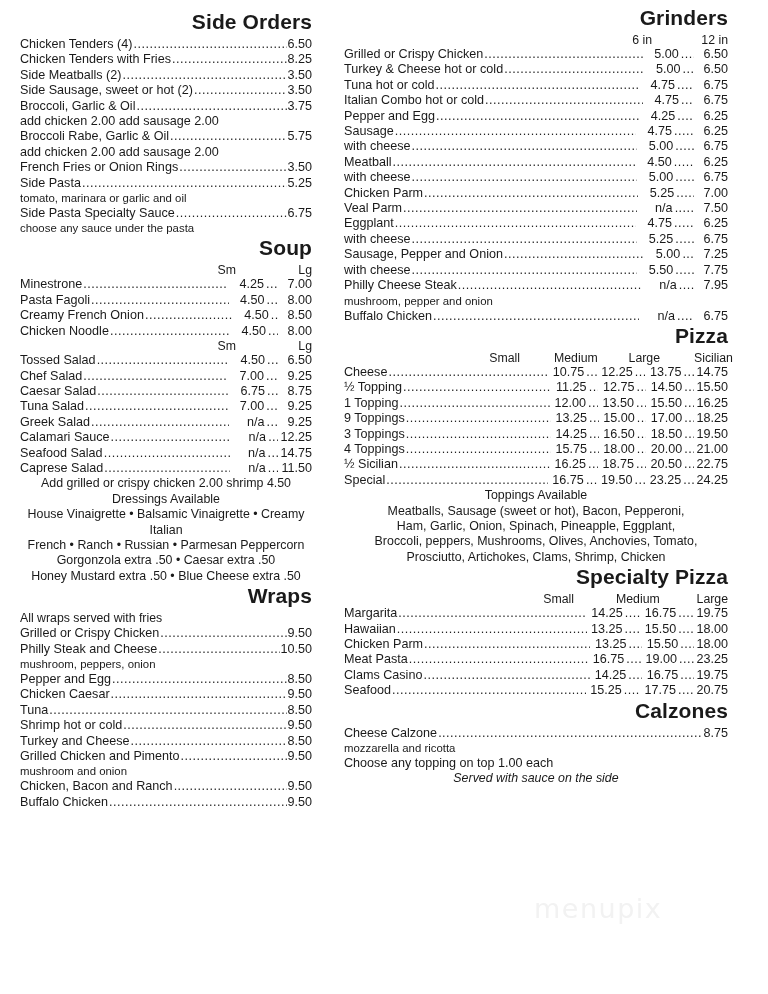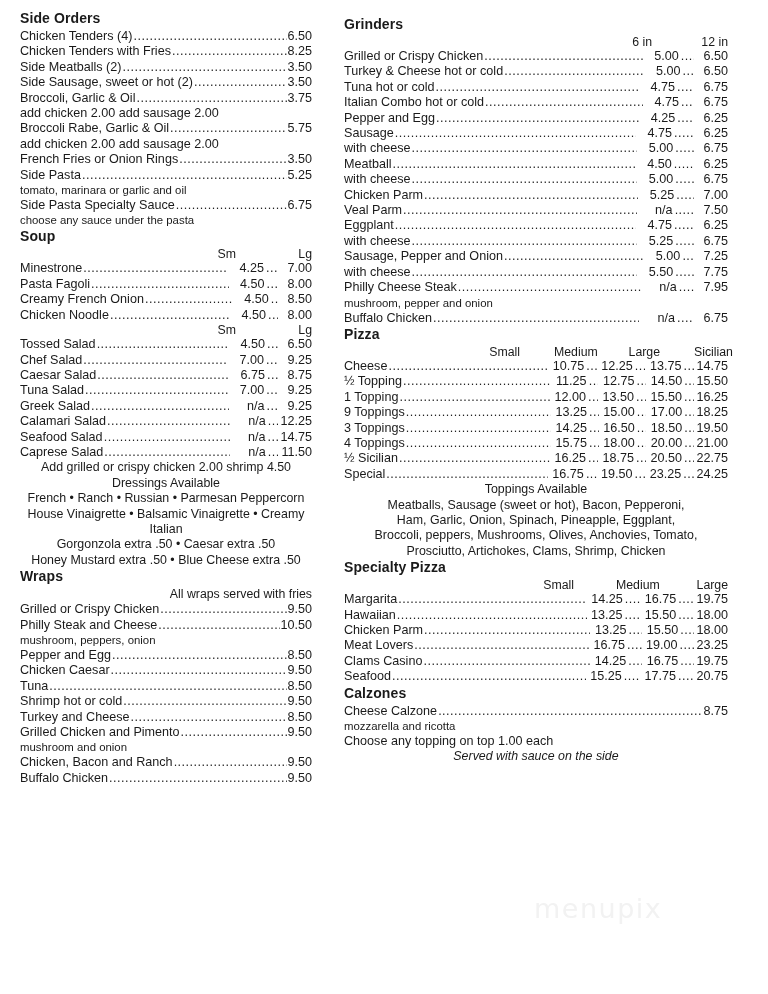"Side Orders" h2.section { font-size: 14px -> 21px; text-align: left -> right }
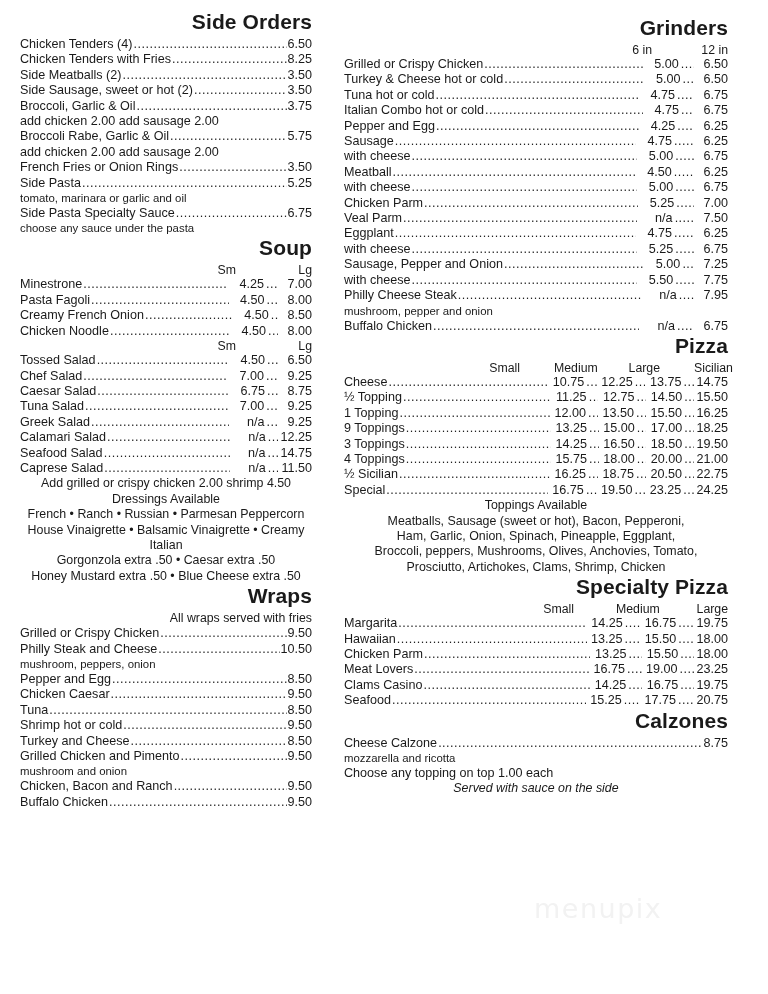"Grinders" .col-right { padding: 16px 40px 0 12px -> 6px 40px 0 12px }
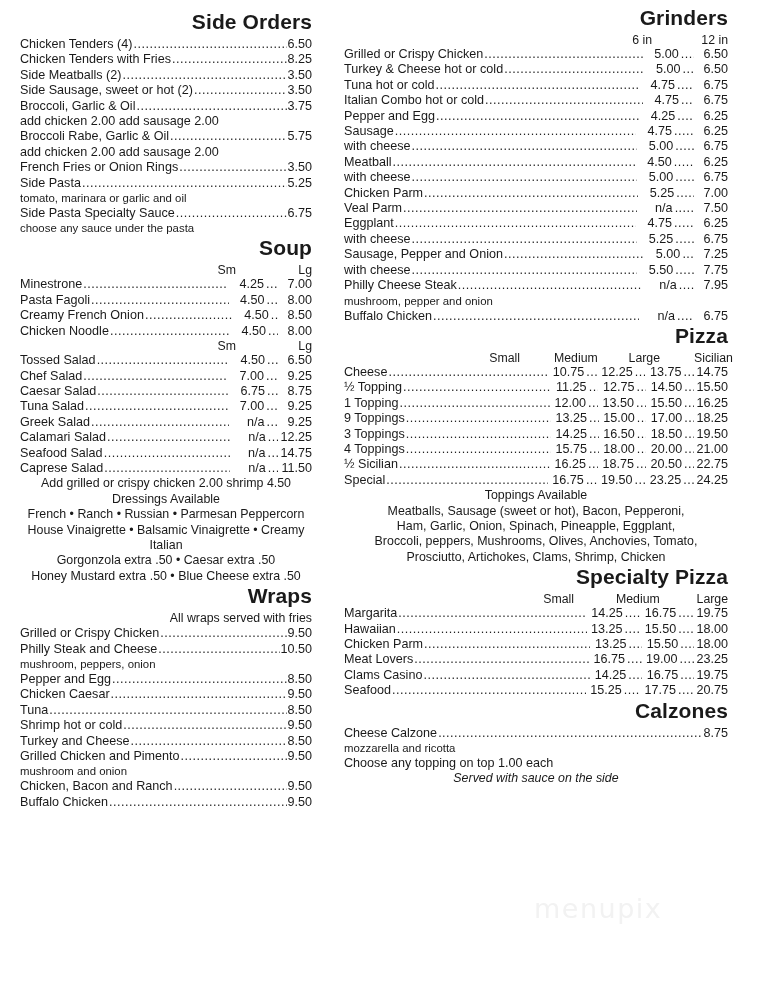"Calamari Salad" span.nm { text: Salad -> Sauce }
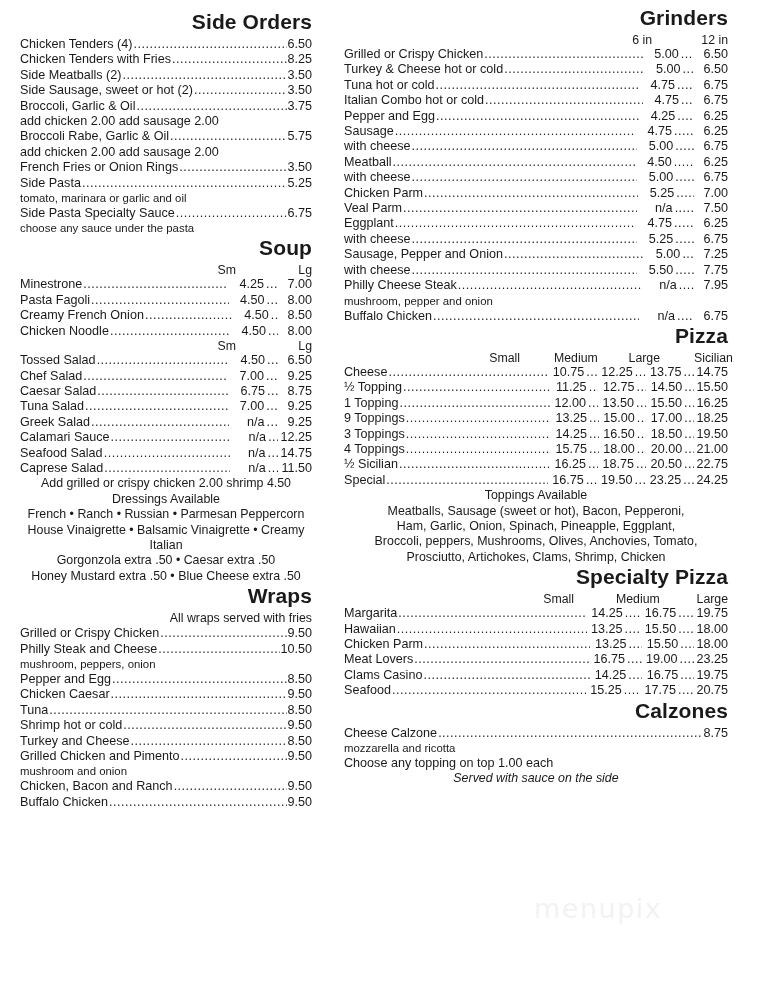"French • Ranch • Russian" div.cline { order: before "House Vinaigrette • Balsamic Vinaigrette" -> after "House Vinaigrette • Balsamic Vinaigrette" }
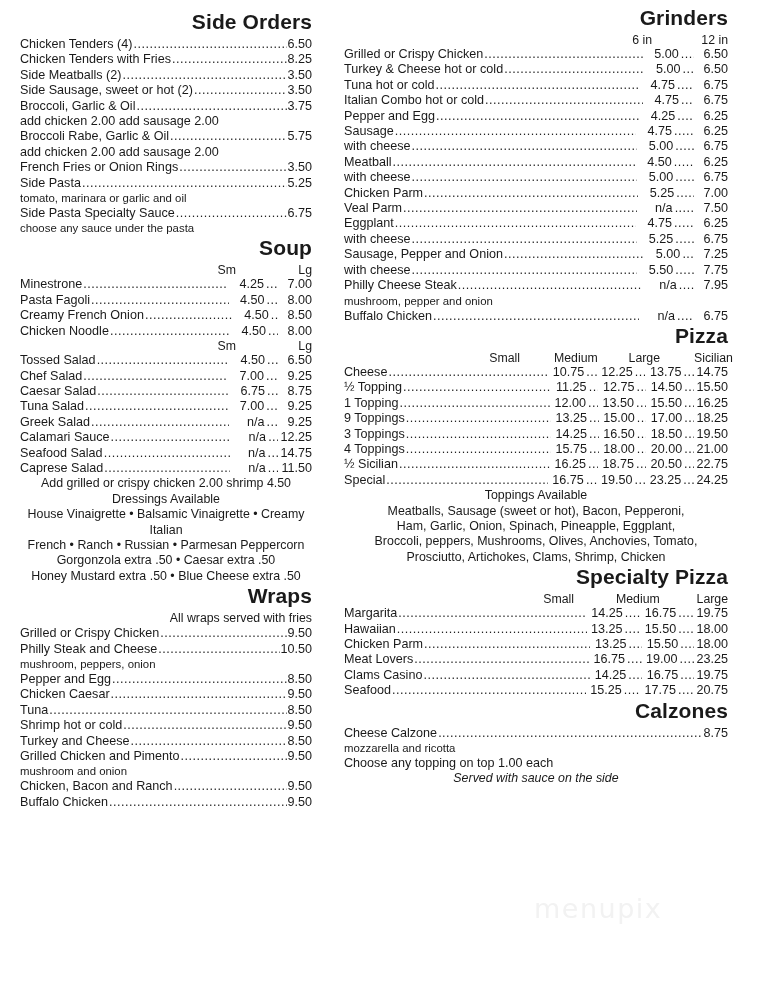"All wraps served with fries" .subtitle { text-align: right -> left }
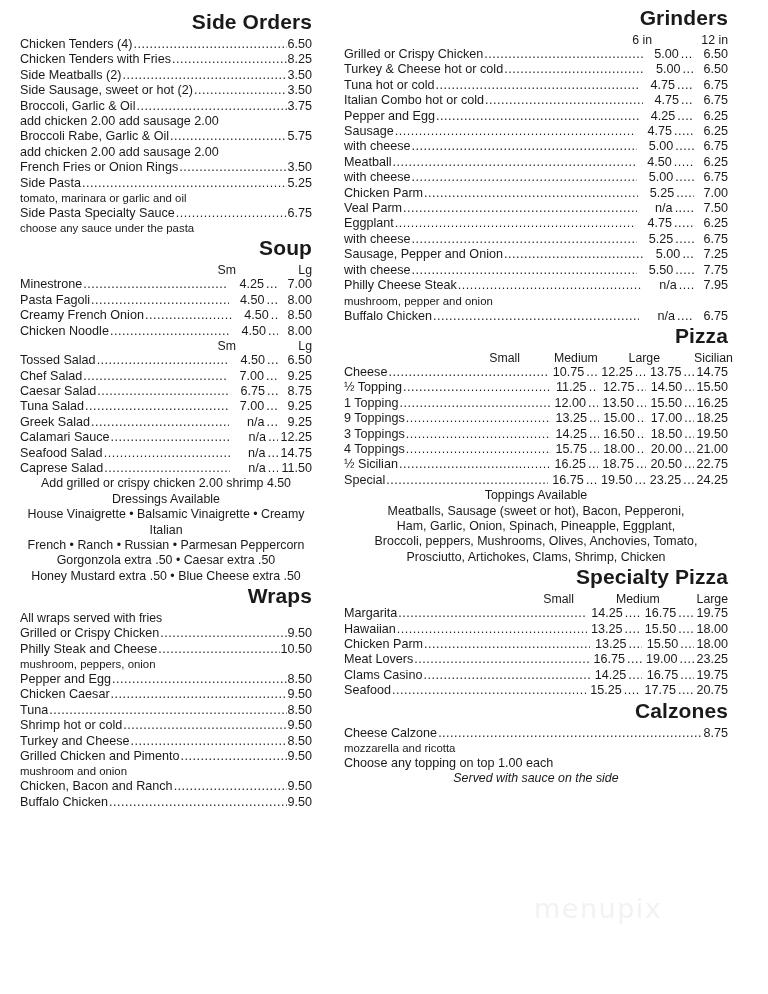"Meat Lovers" span.nm { text: Lovers -> Pasta }
